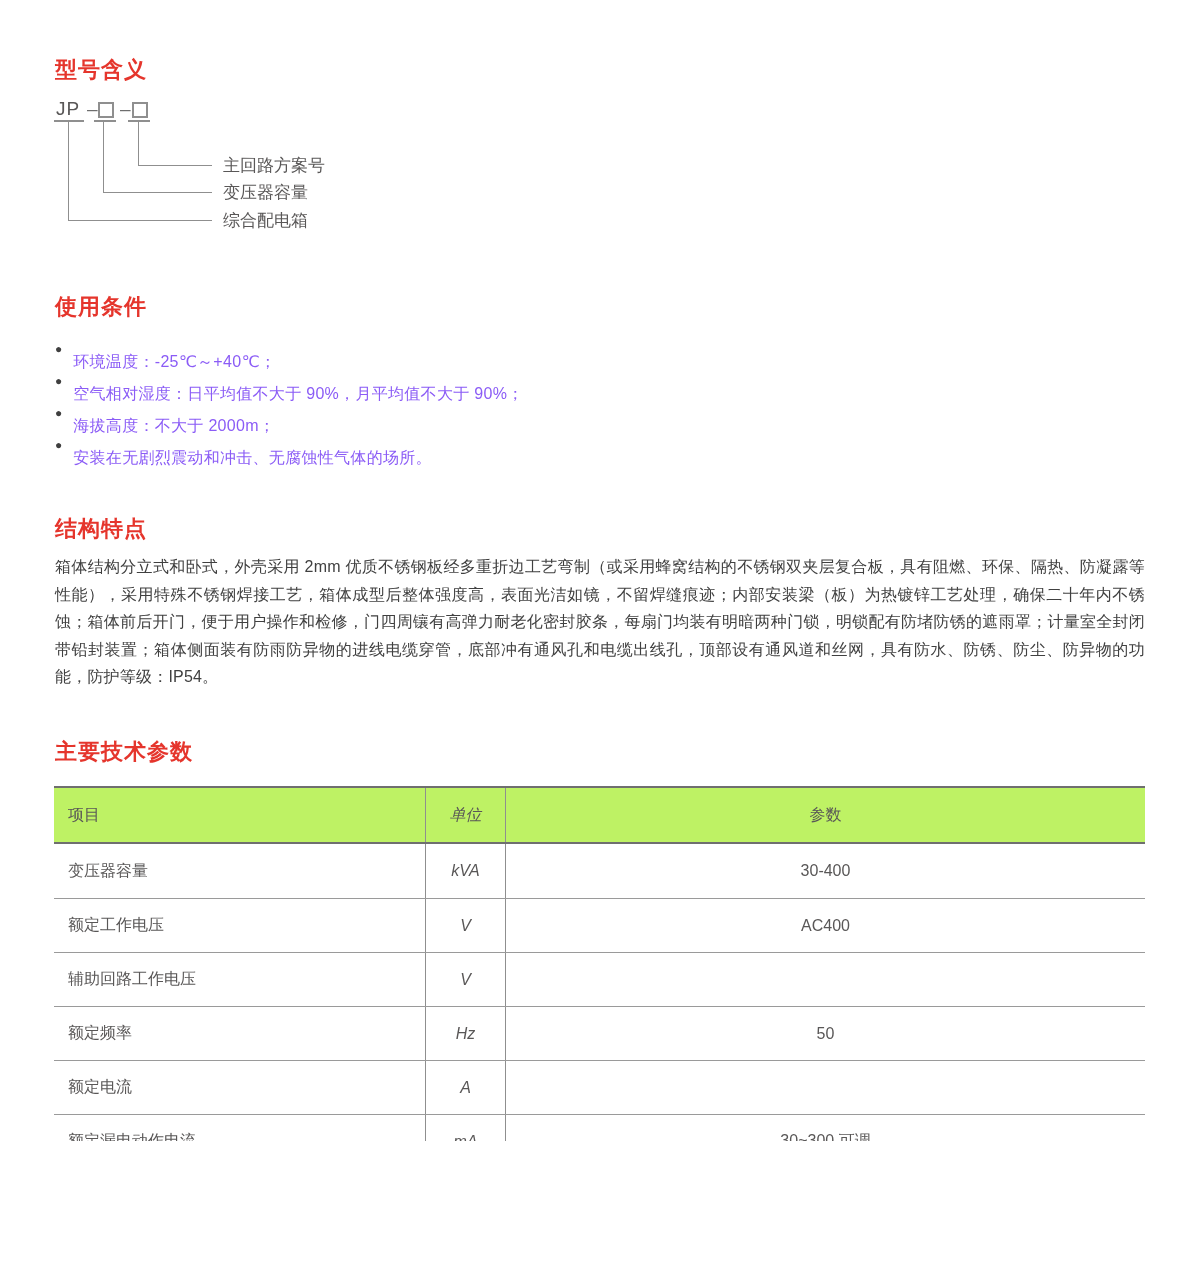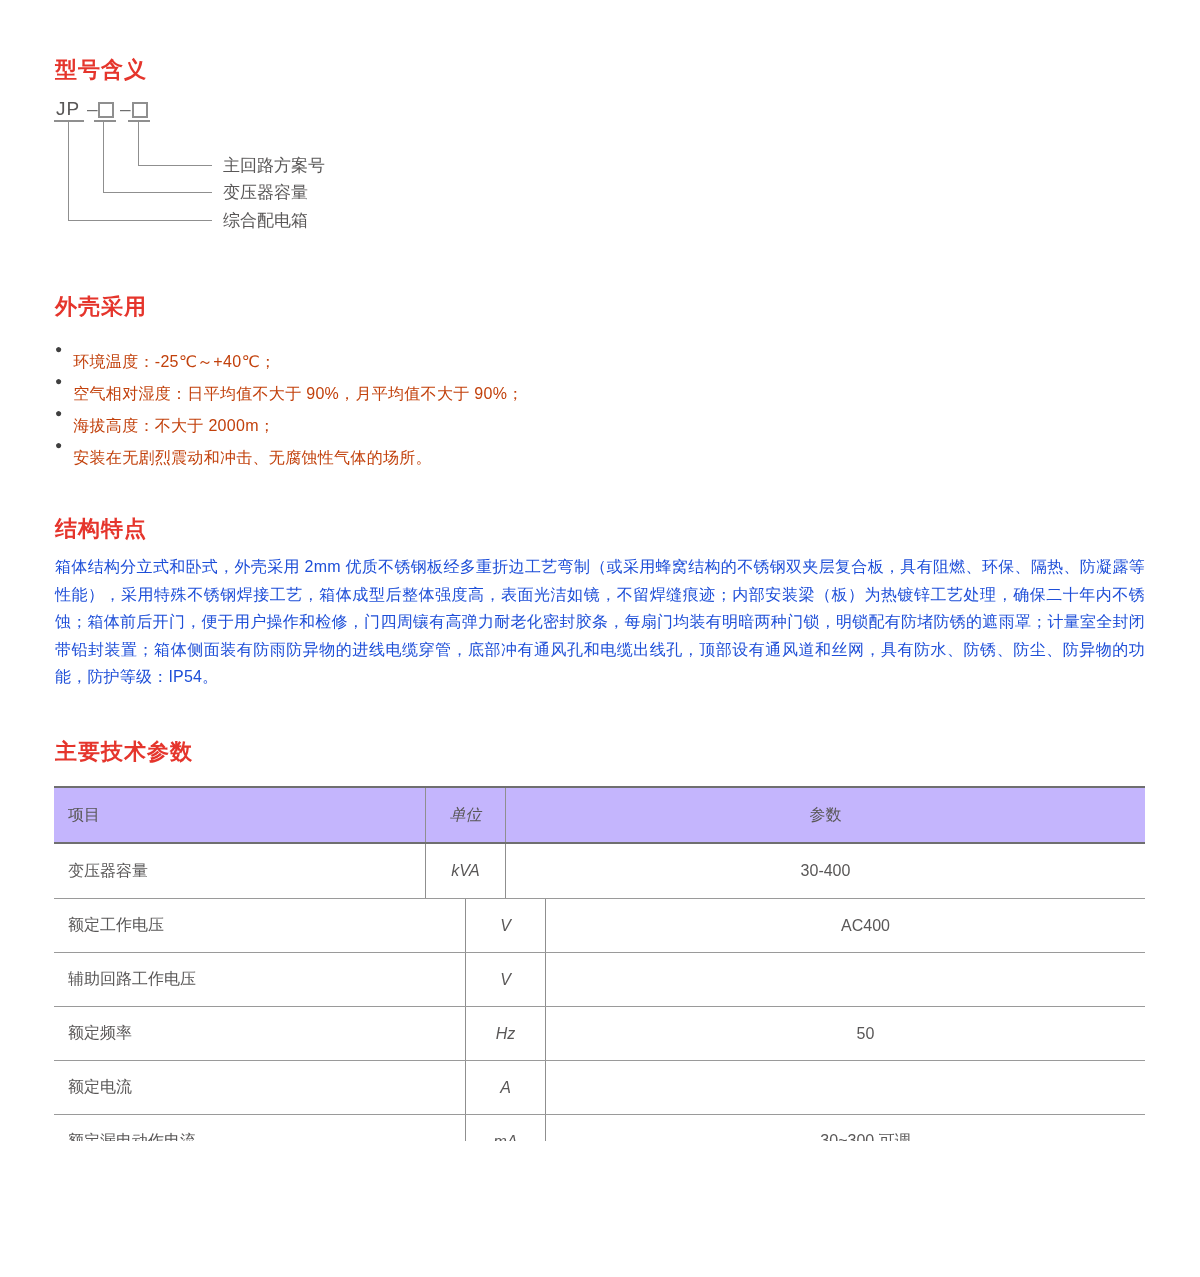"外壳采用" h2.sec-title { text: 外壳采用 -> 使用条件 }
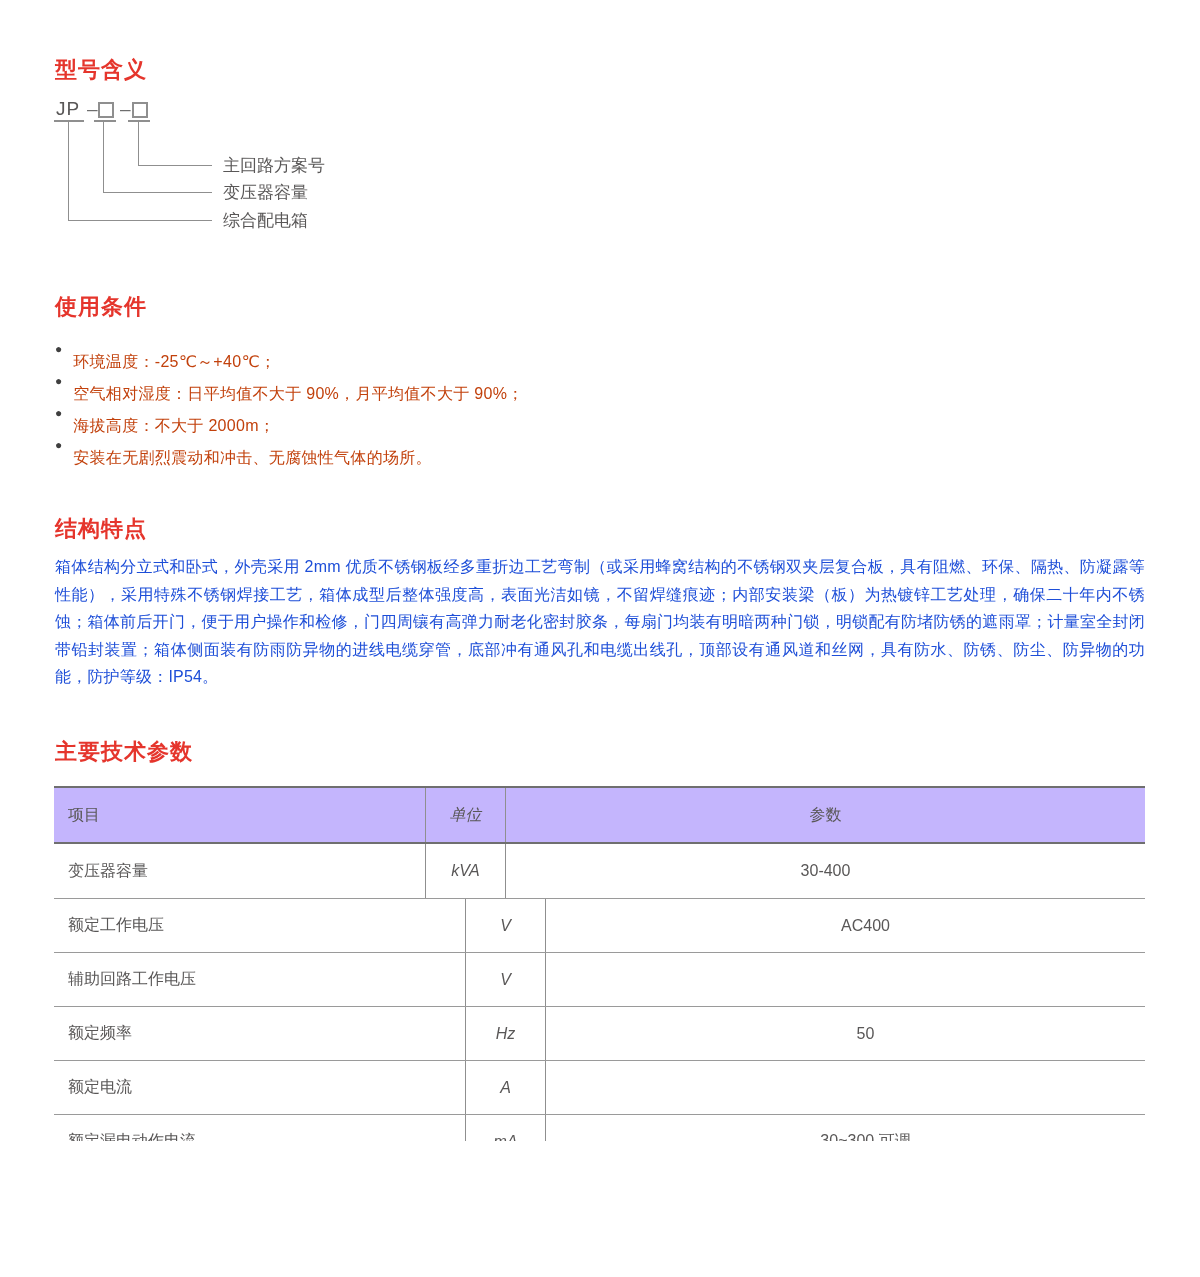"环境温度：-25℃～+40℃；" .cond-text { color: #c2410c -> #8b5cf6 }
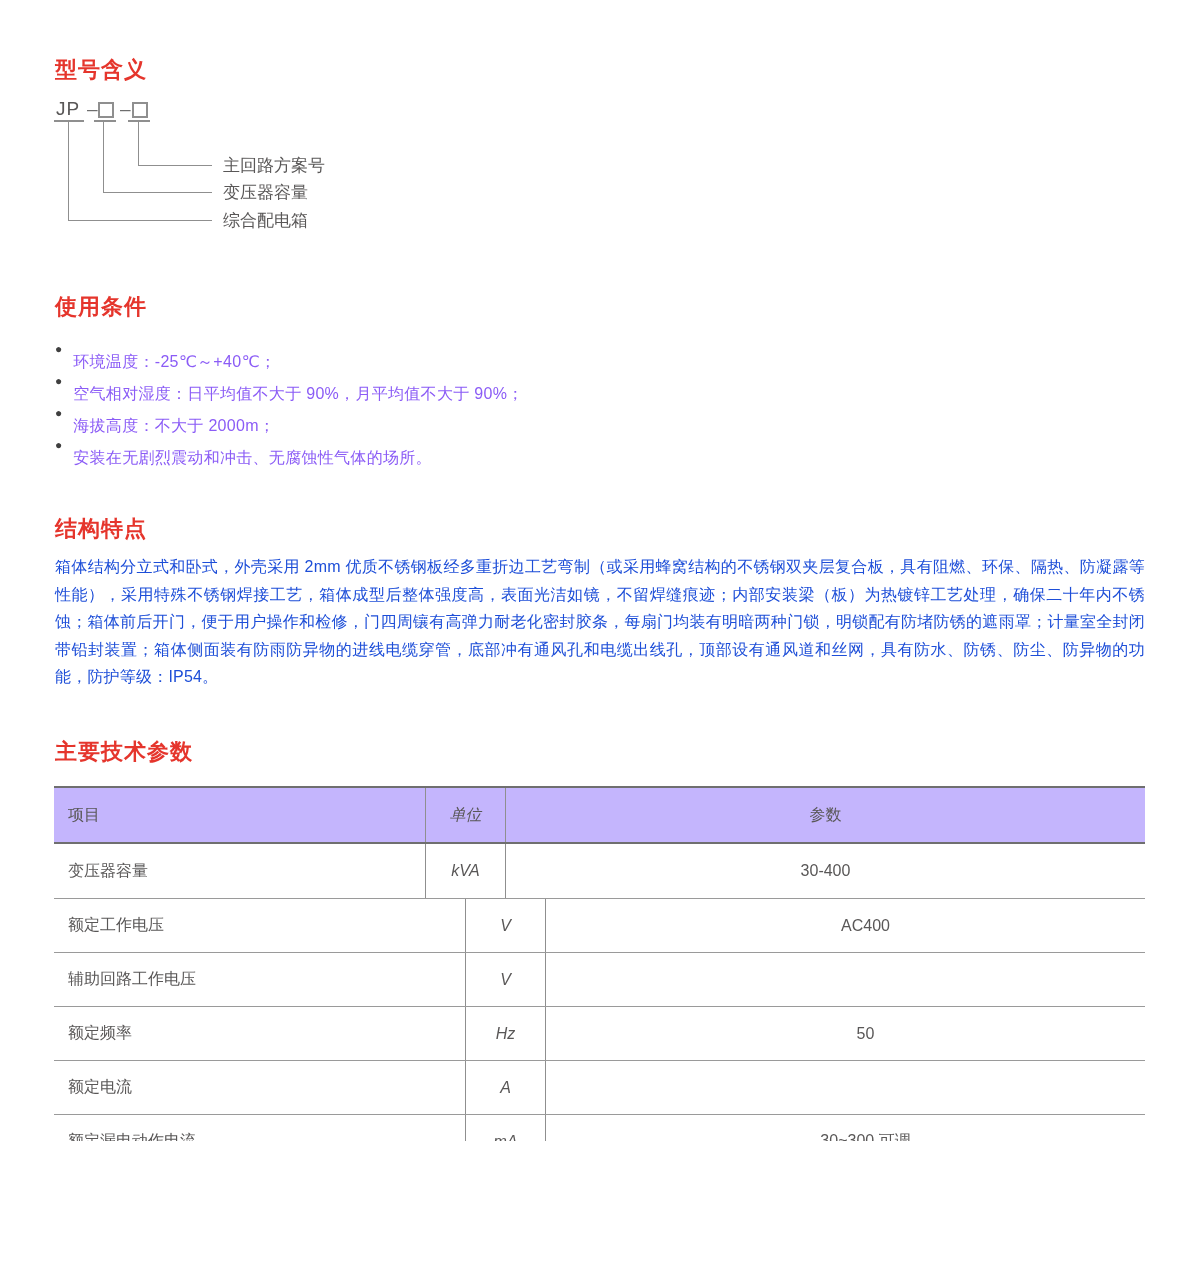"箱体结构分立式和卧式，外壳采用 2mm" .struct-para { color: #1d4ed8 -> #404040 }
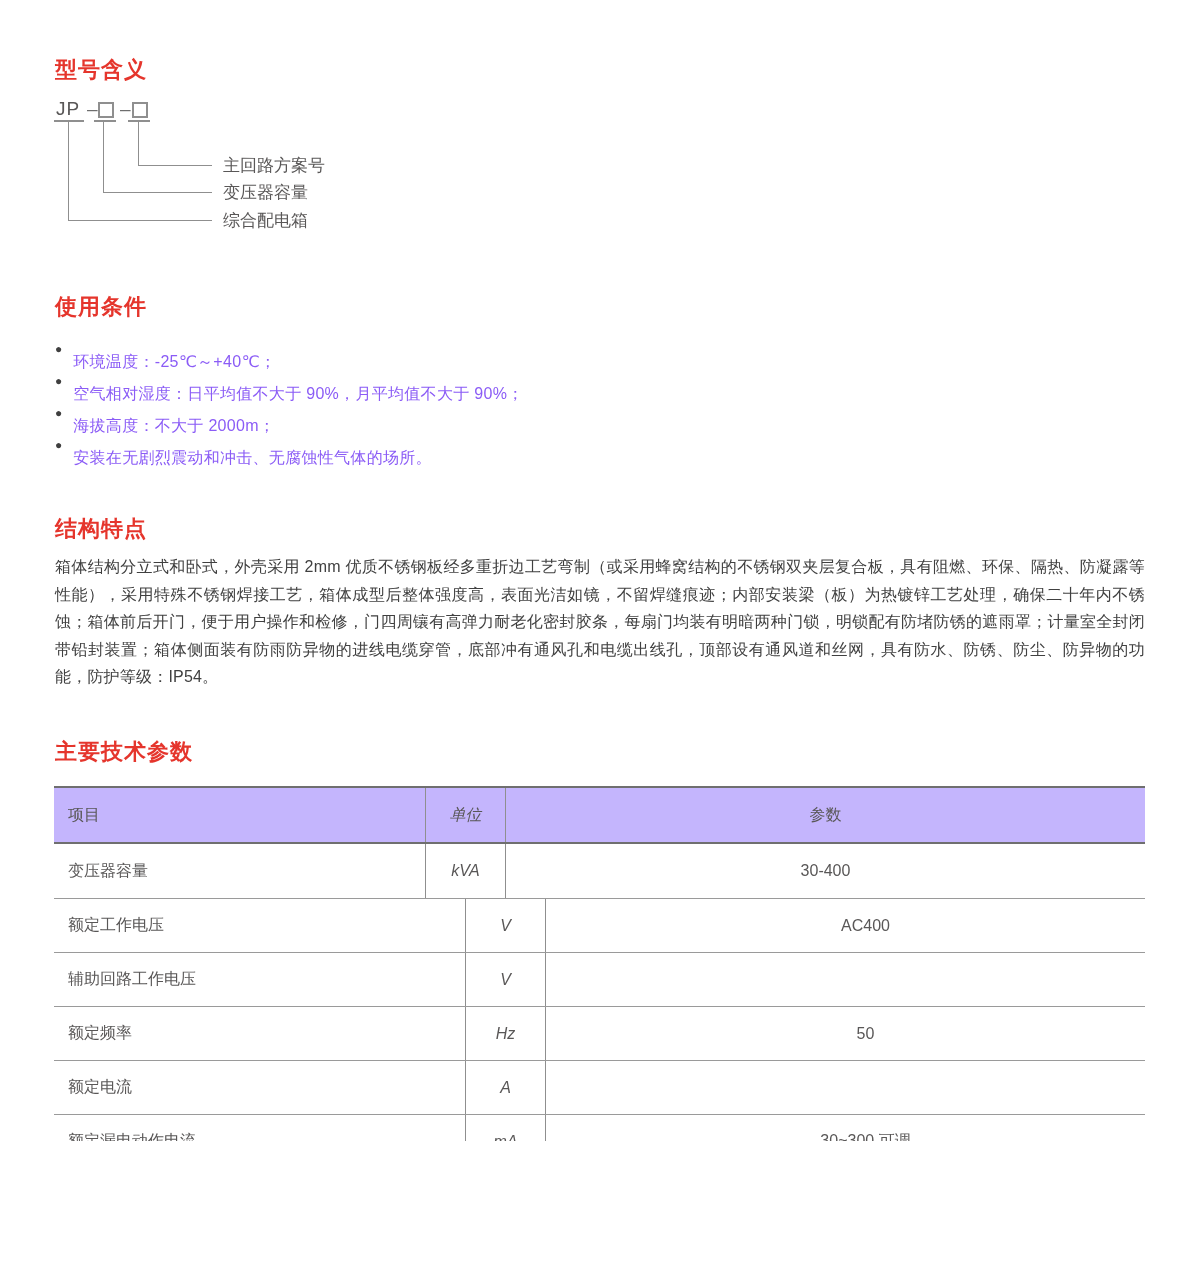"项目" .phead { background: #c4b5fd -> #bef264 }
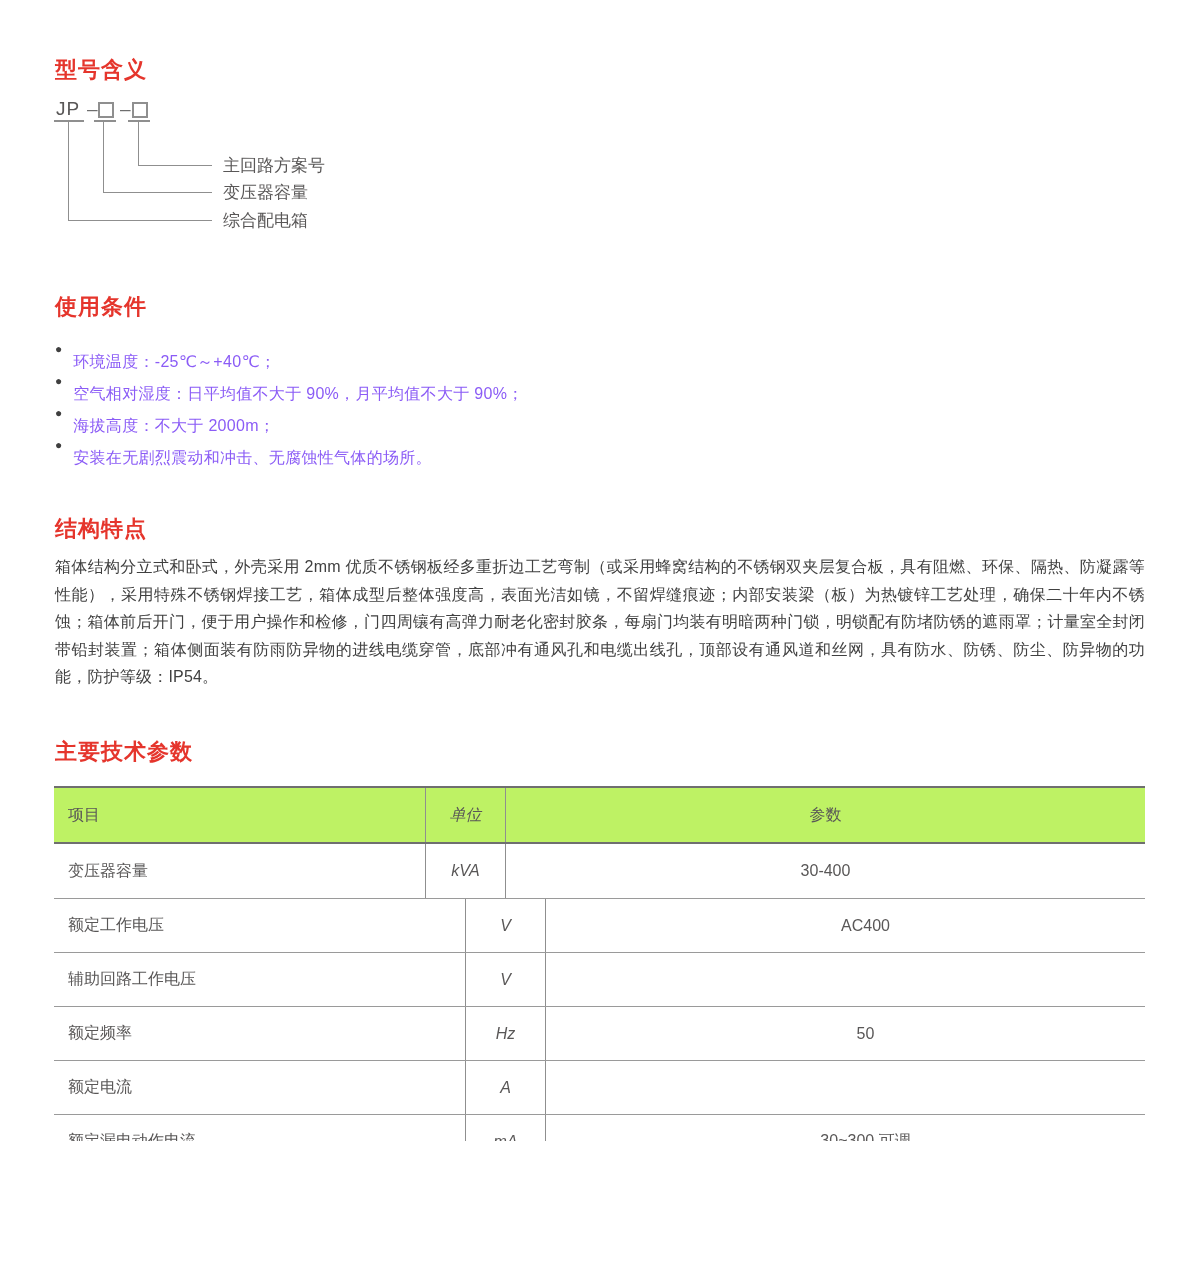"额定工作电压" .pbody .prow + .prow { gap: 40px -> none }
